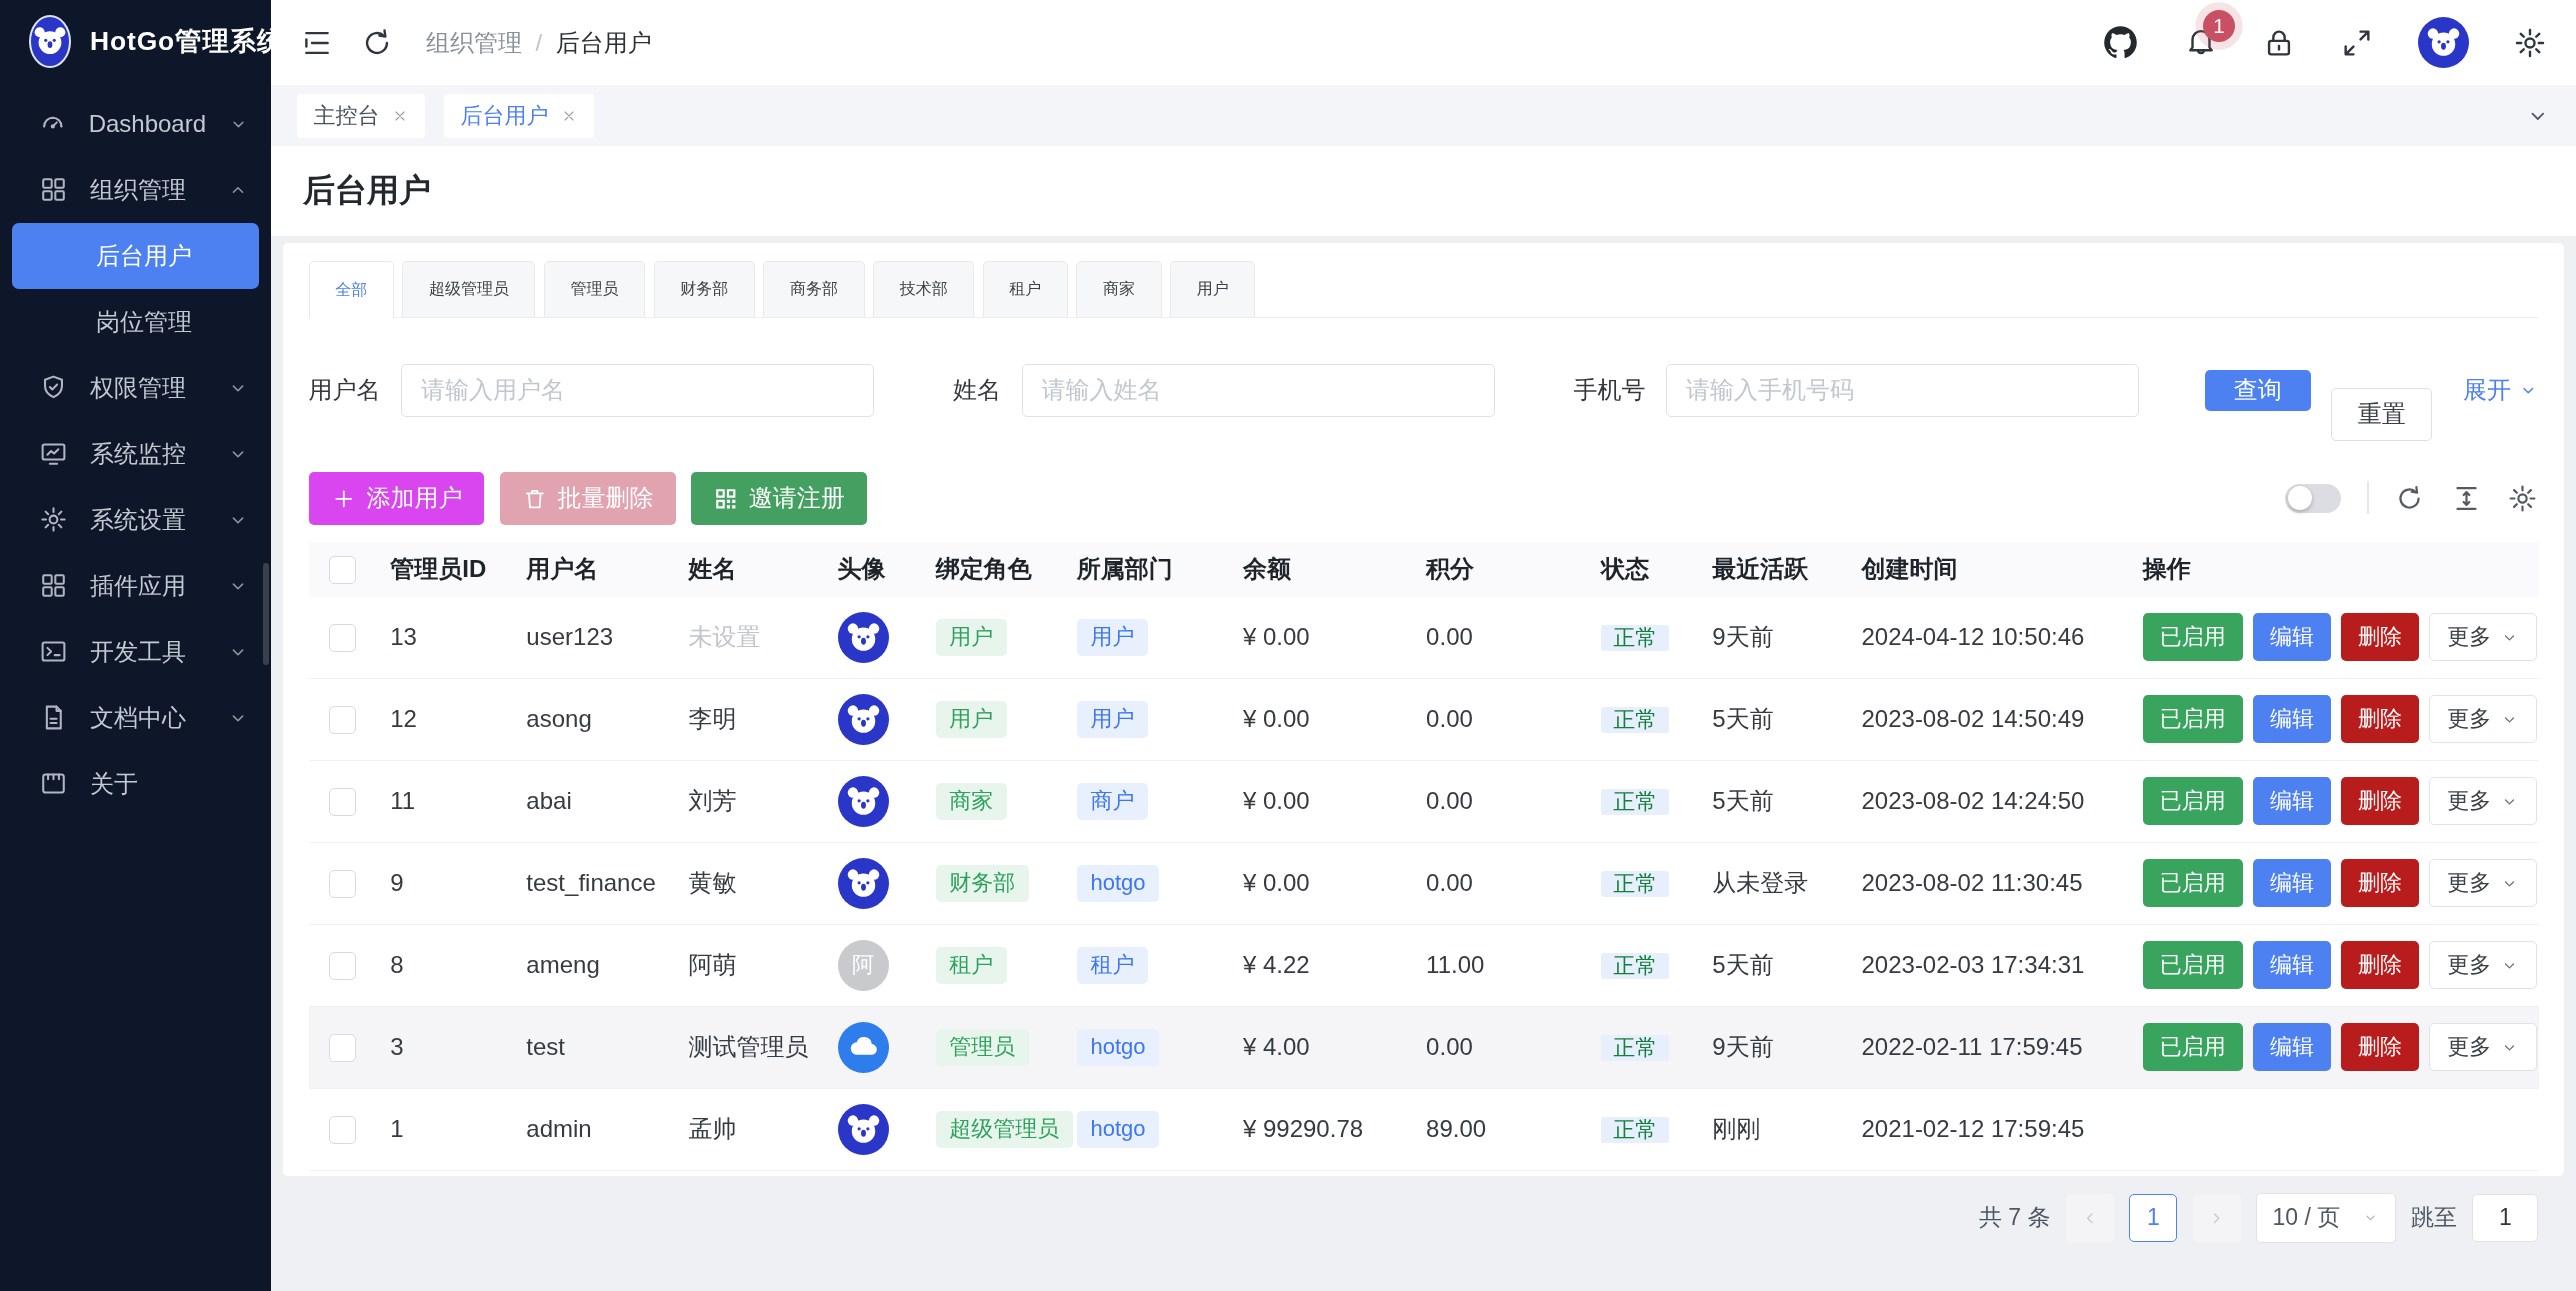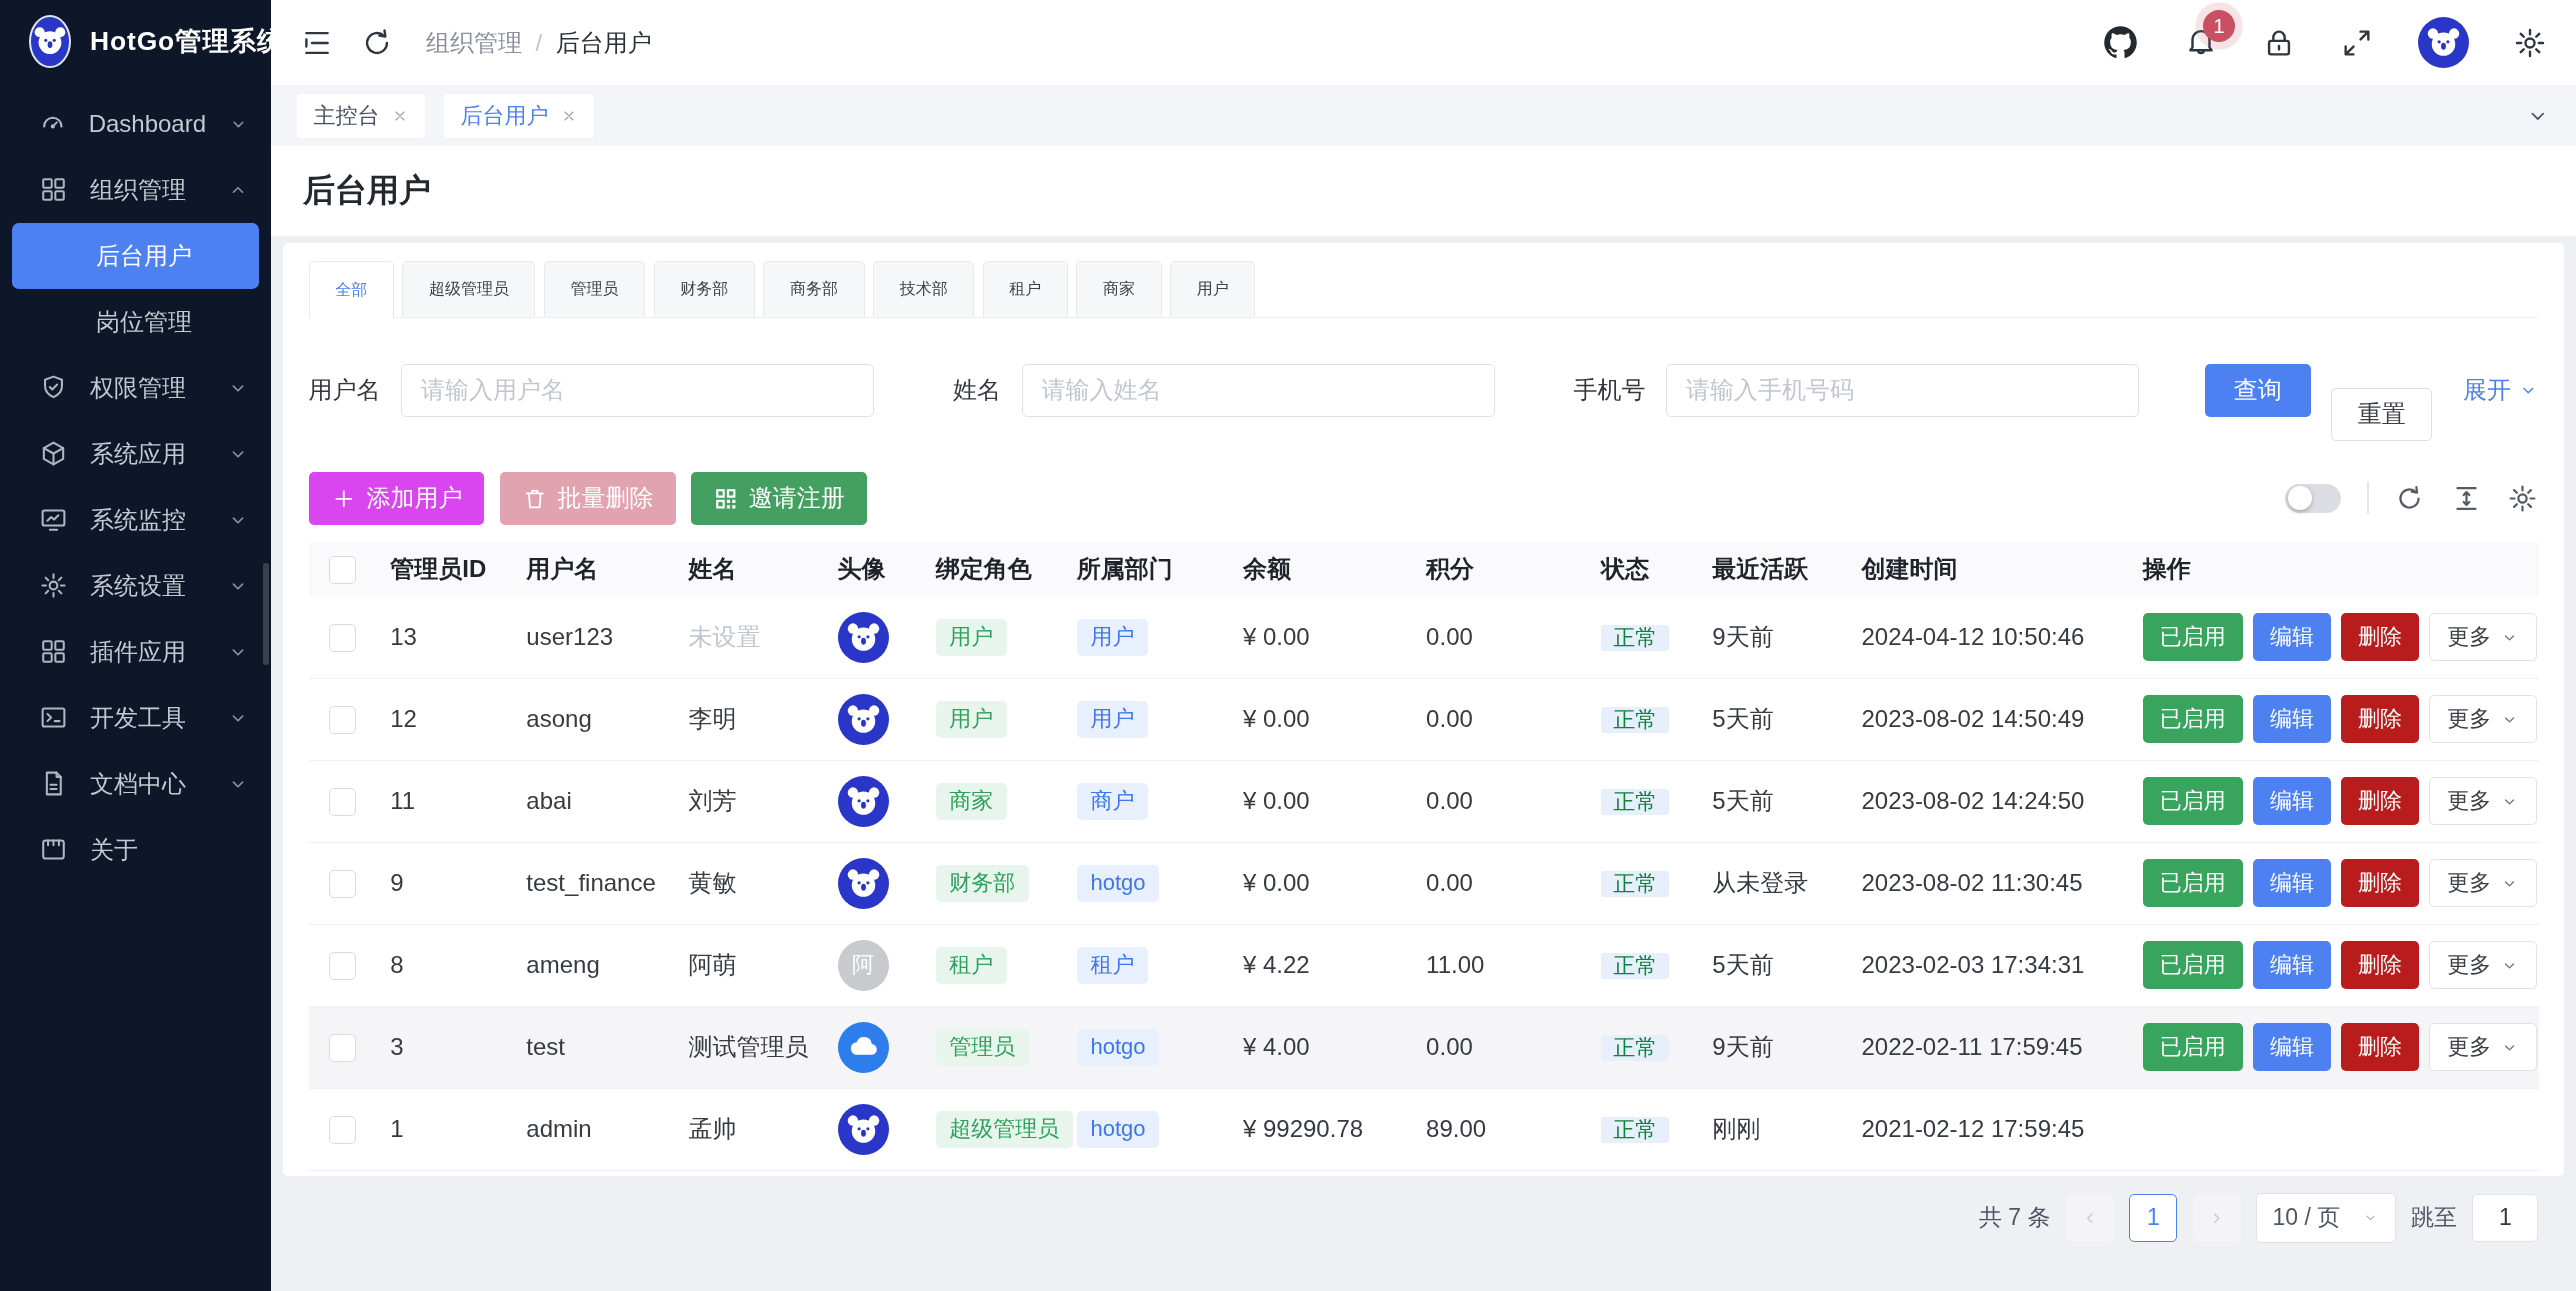"查询" .btn-primary { height: 53px -> 41px }
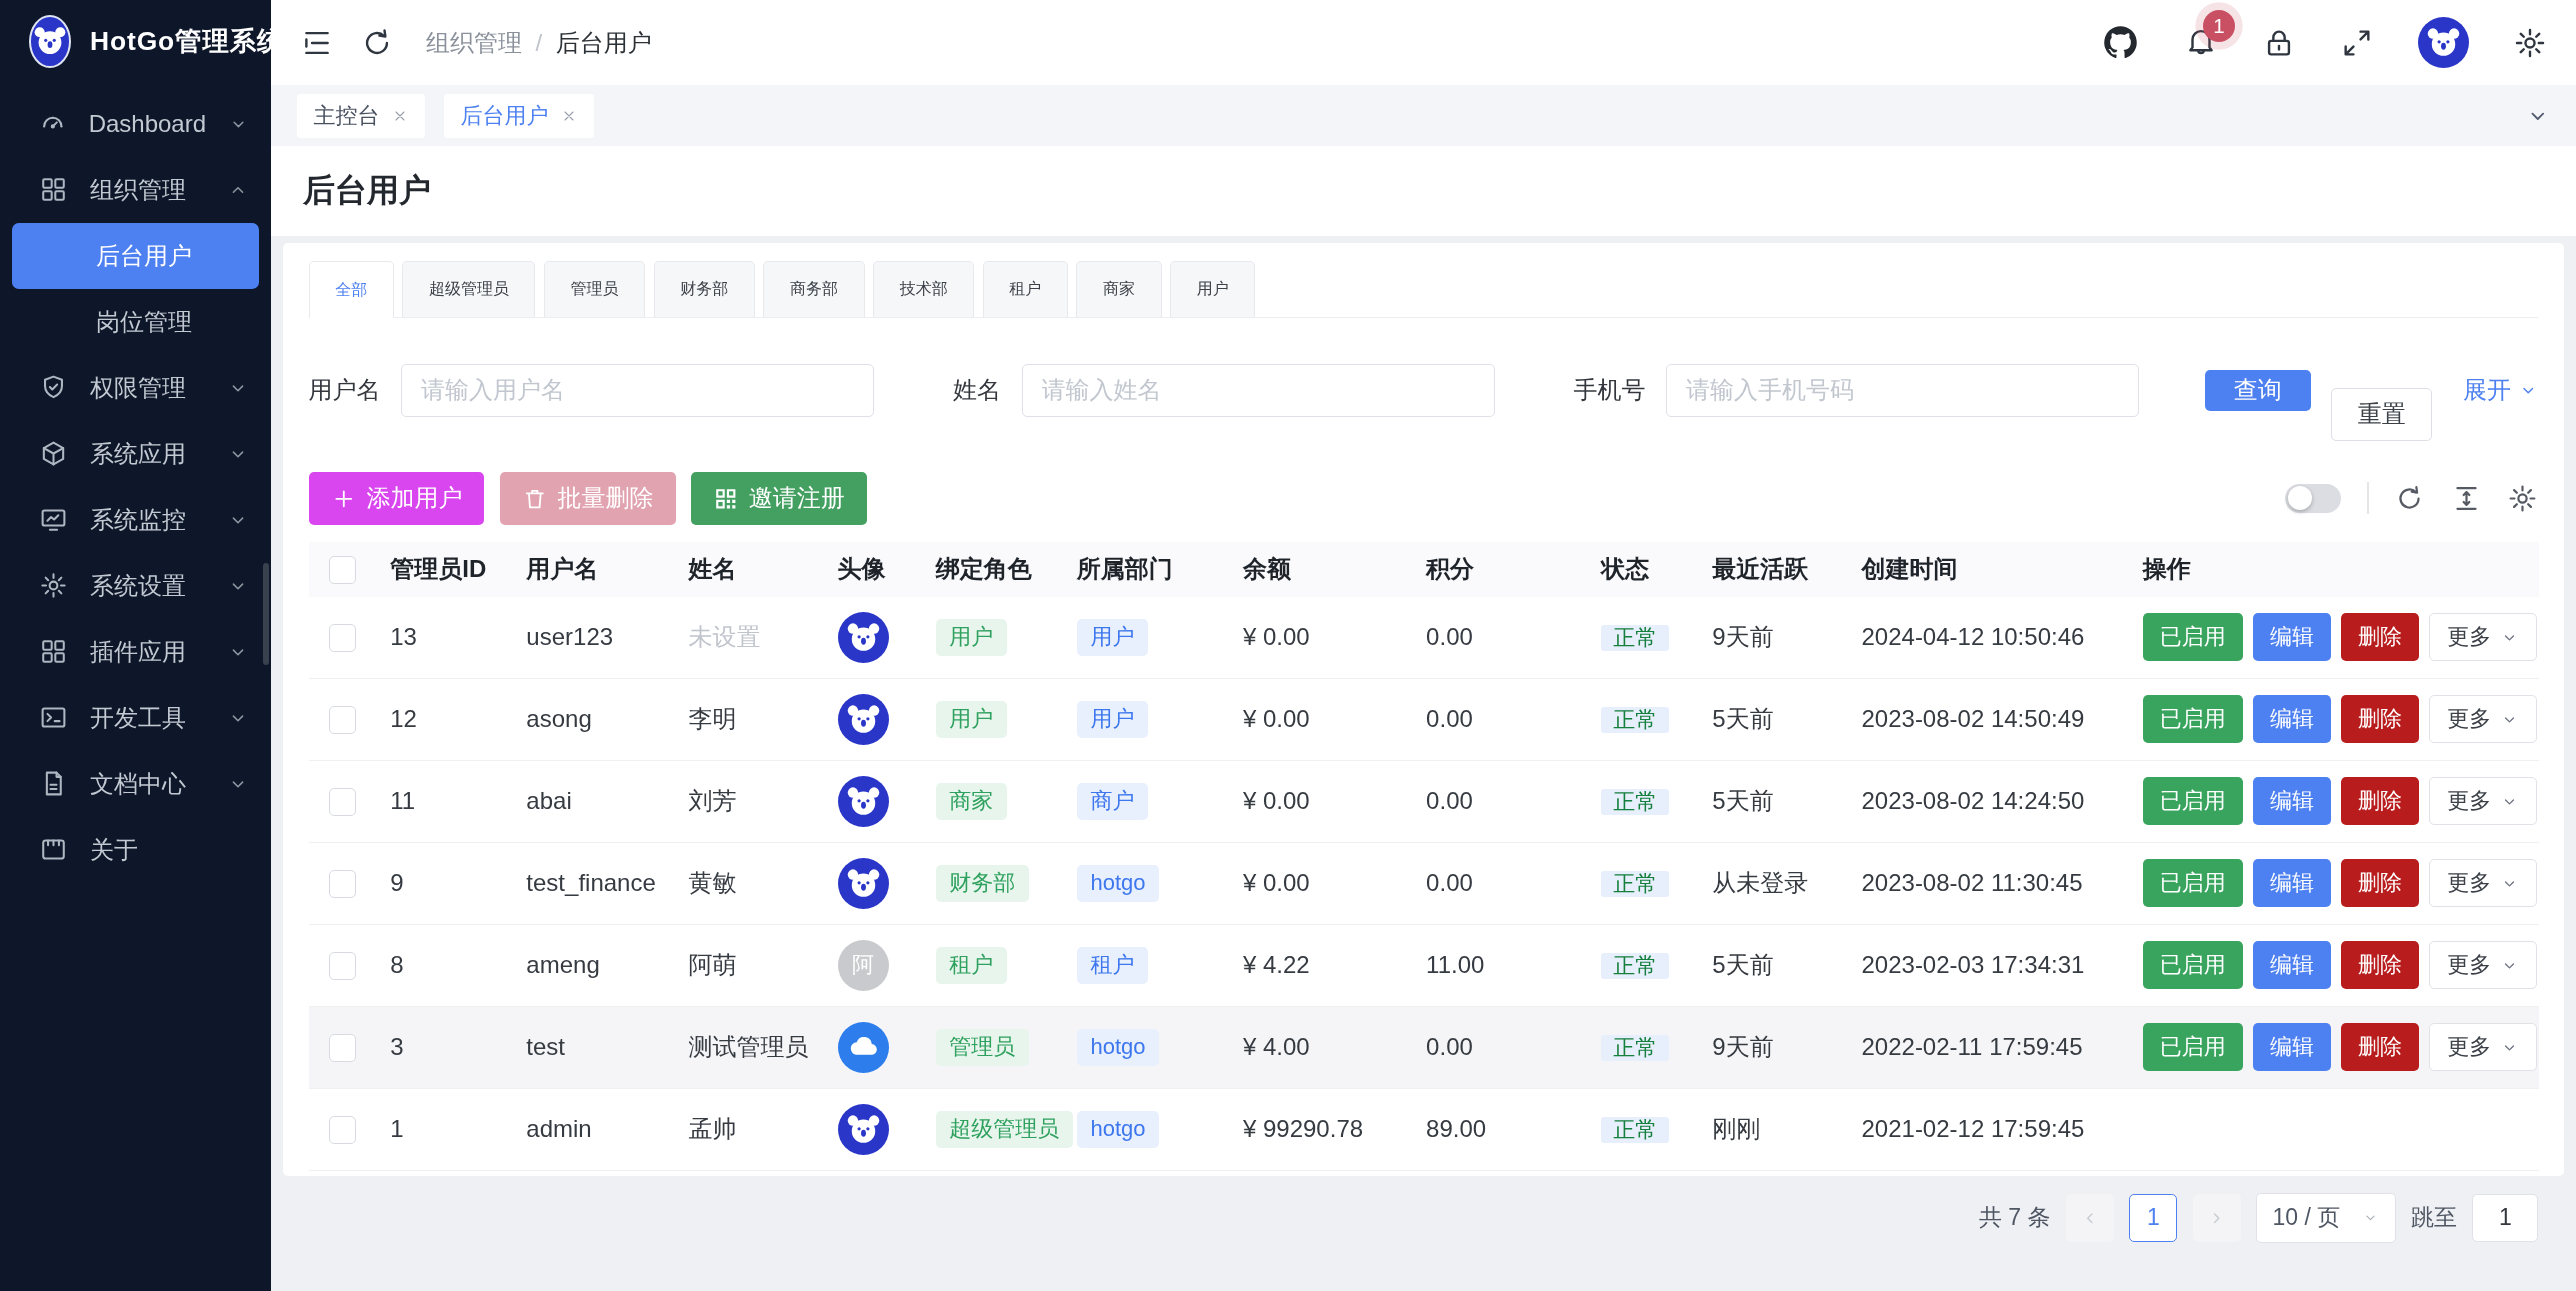"系统应用" div.menu-item { html: <div> <span> <svg> <path></path> <path></path> </svg> </span> <span>系统应用</span> <span> <svg> <path></path> </svg> </span> </div> -> none }
